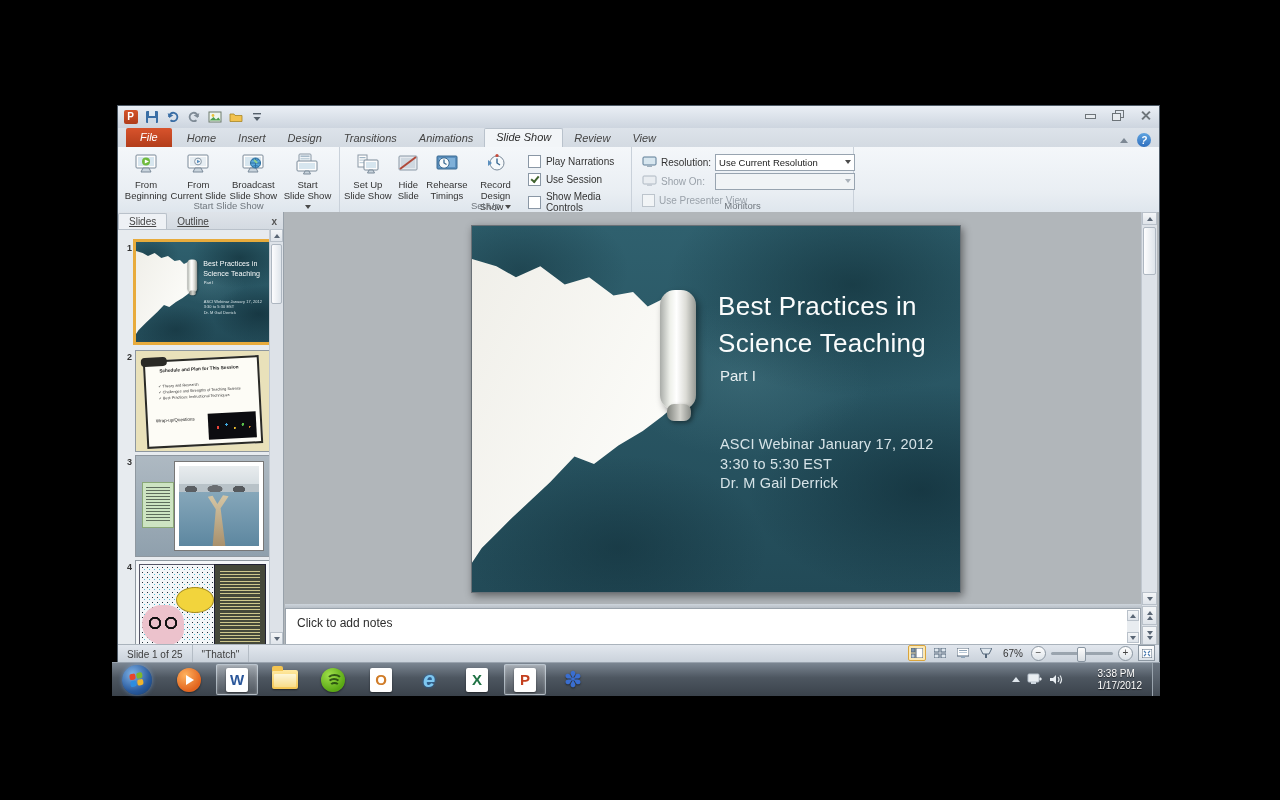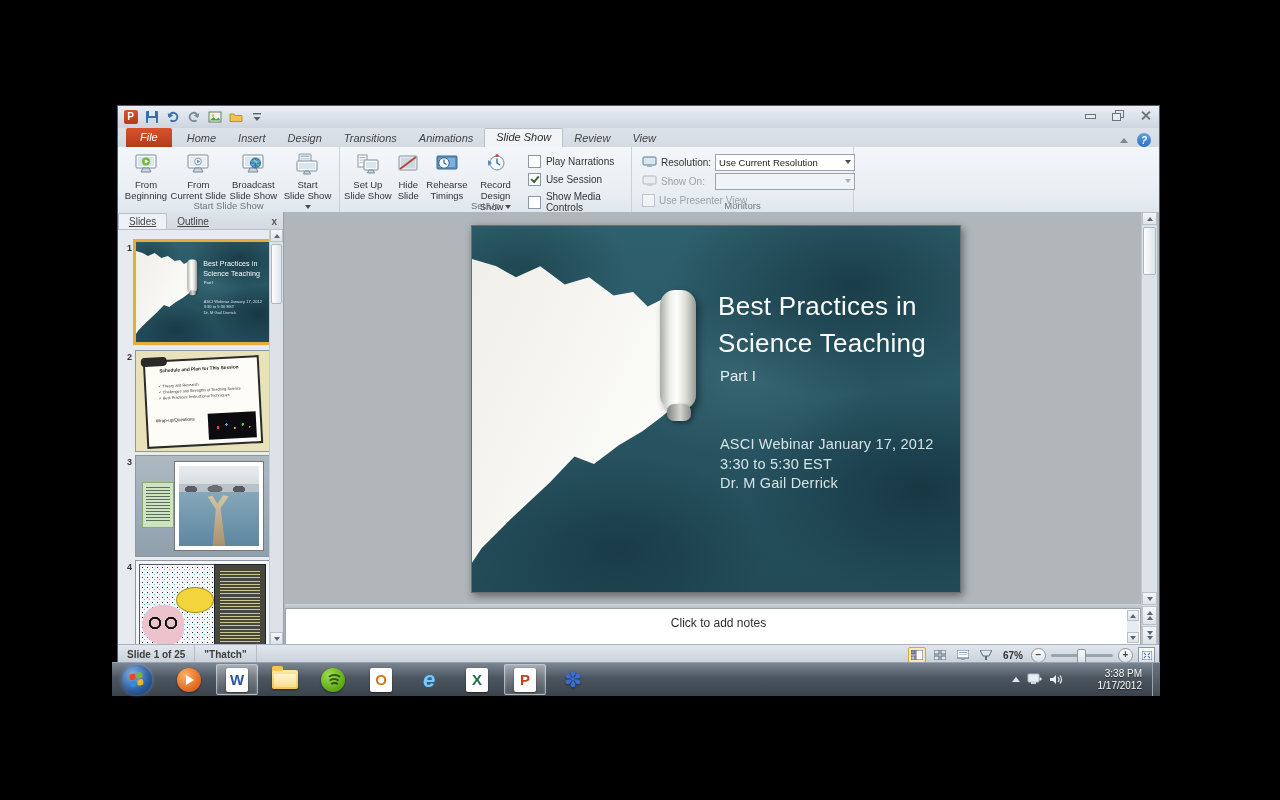"Click to add notes" .notes { text-align: center -> none }
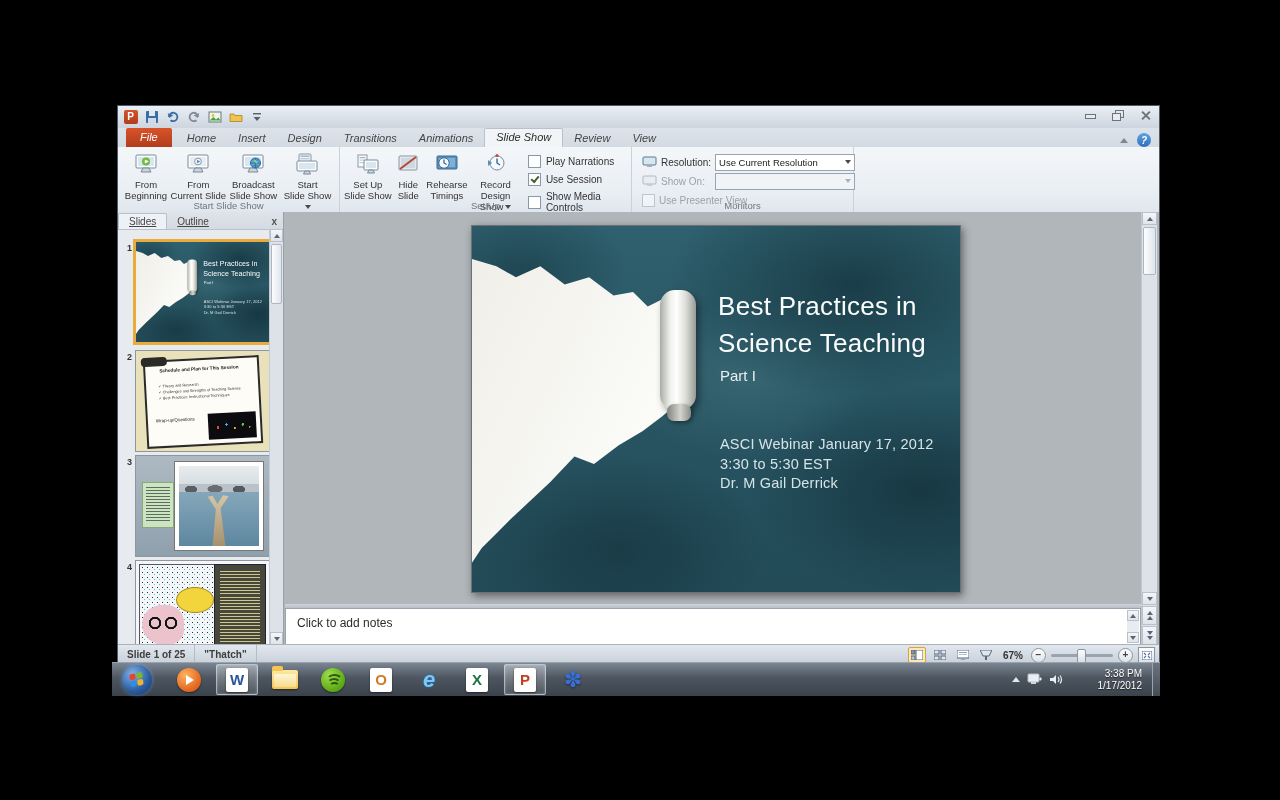"Slide 1 of 25" .statusbar { align-items: flex-end -> flex-start; font-weight: bold -> none }
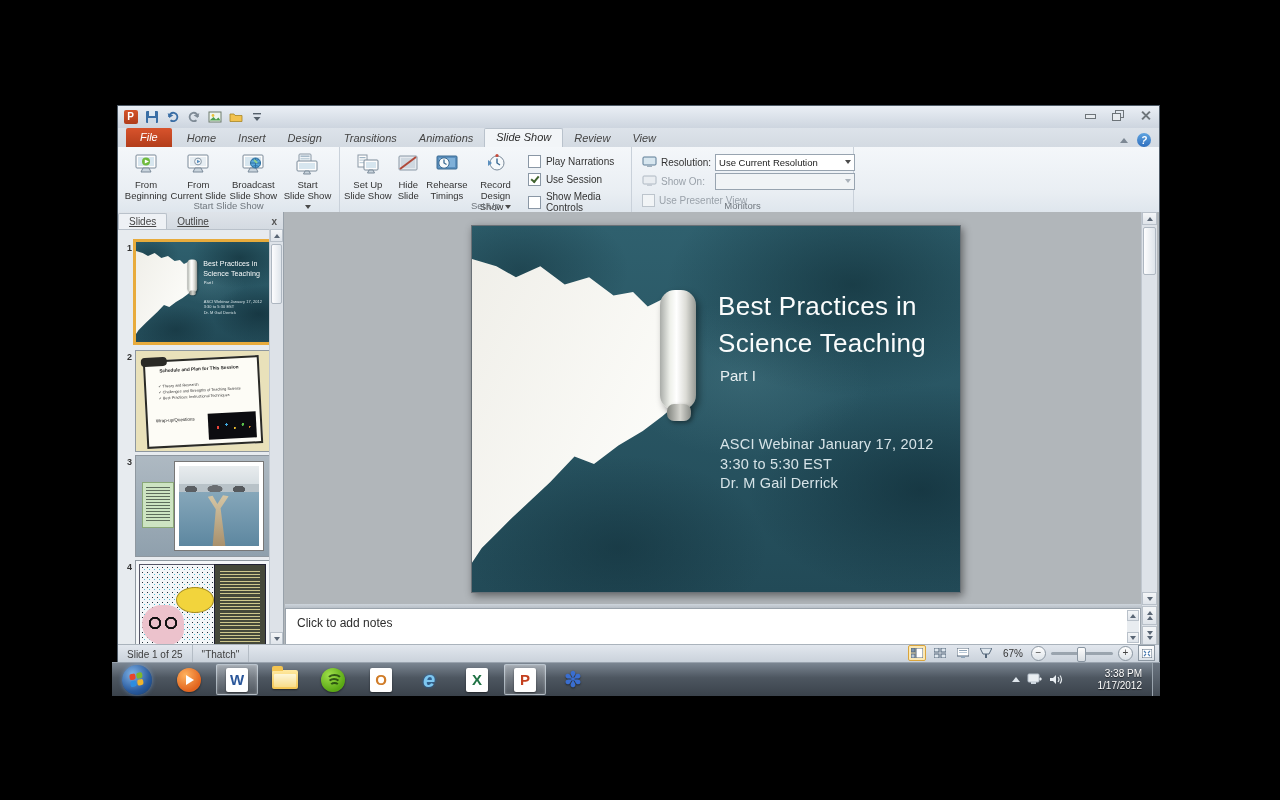"3:38 PM" .clock { text-align: right -> left }
